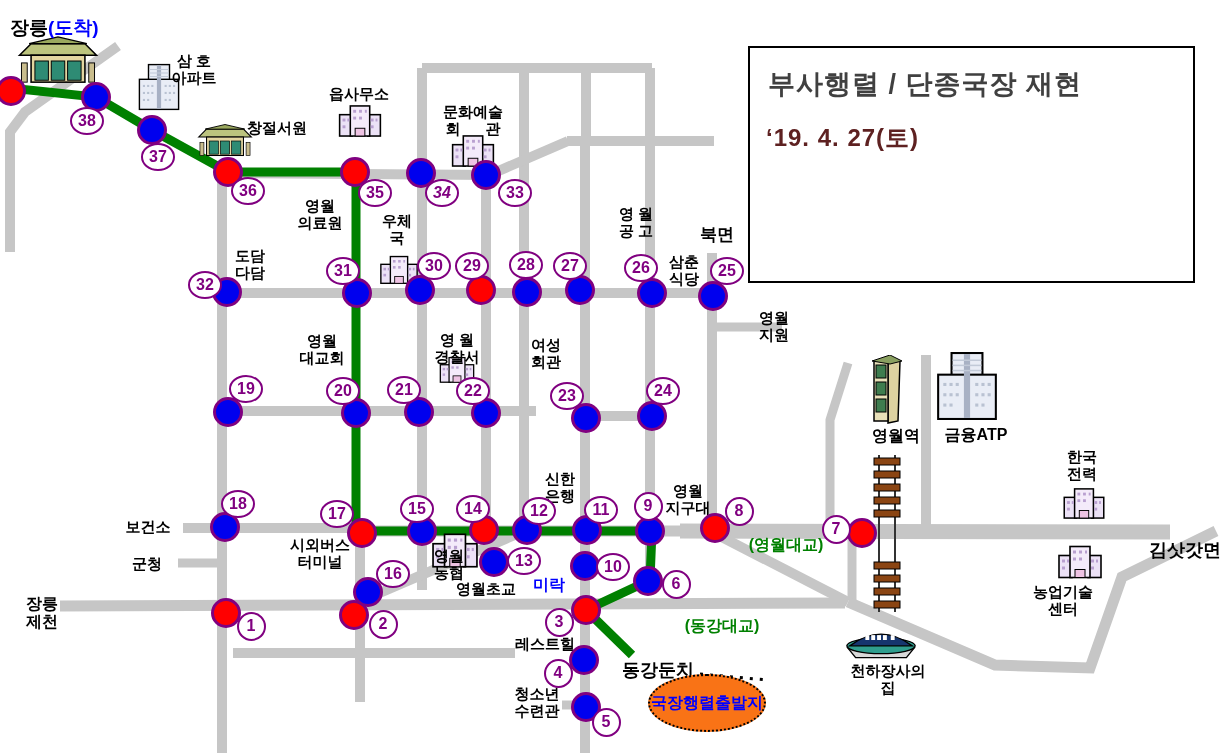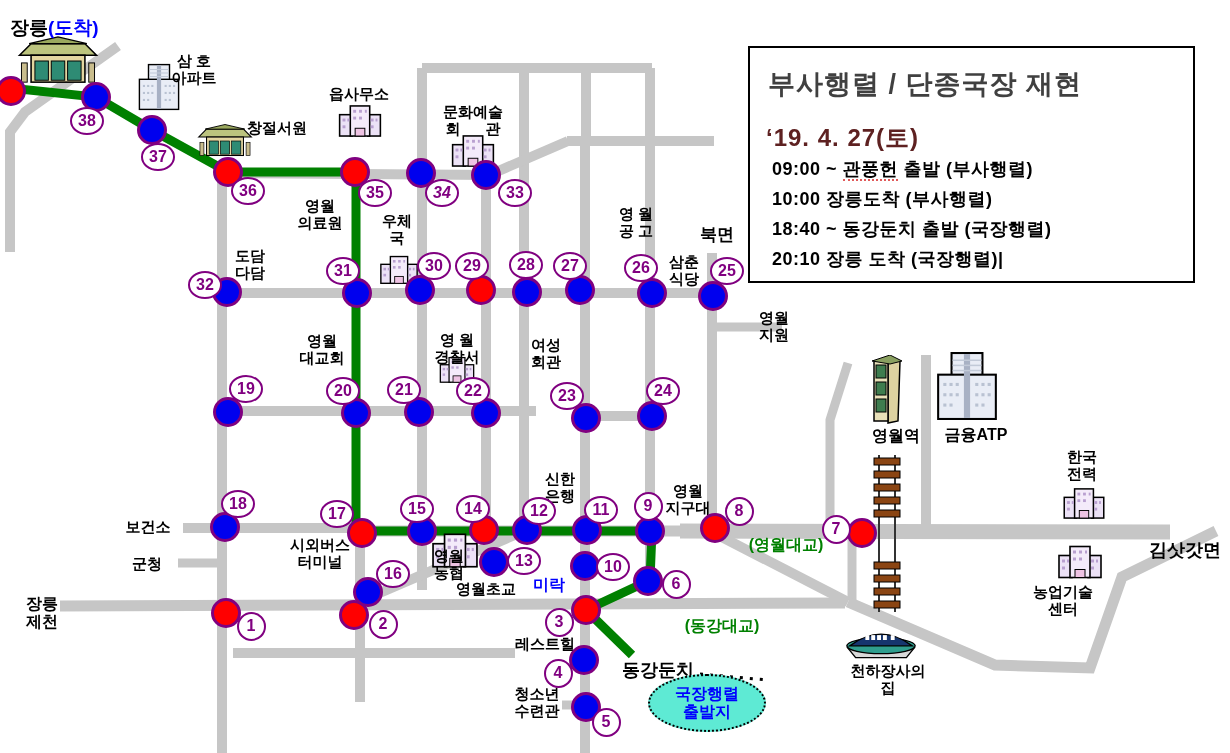"09:00 ~ 관풍헌 출발 (부사행렬)" div { html: <div> <div><span>09:00 ~ </span><span>관풍헌</span><span> 출발 (부사행렬)</span></div> <div>10:00 장릉도착 (부사행렬)</div> <div>18:40 ~ 동강둔치 출발 (국장행렬)</div> <div>20:10 장릉 도착 (국장행렬)|</div> </div> -> none }
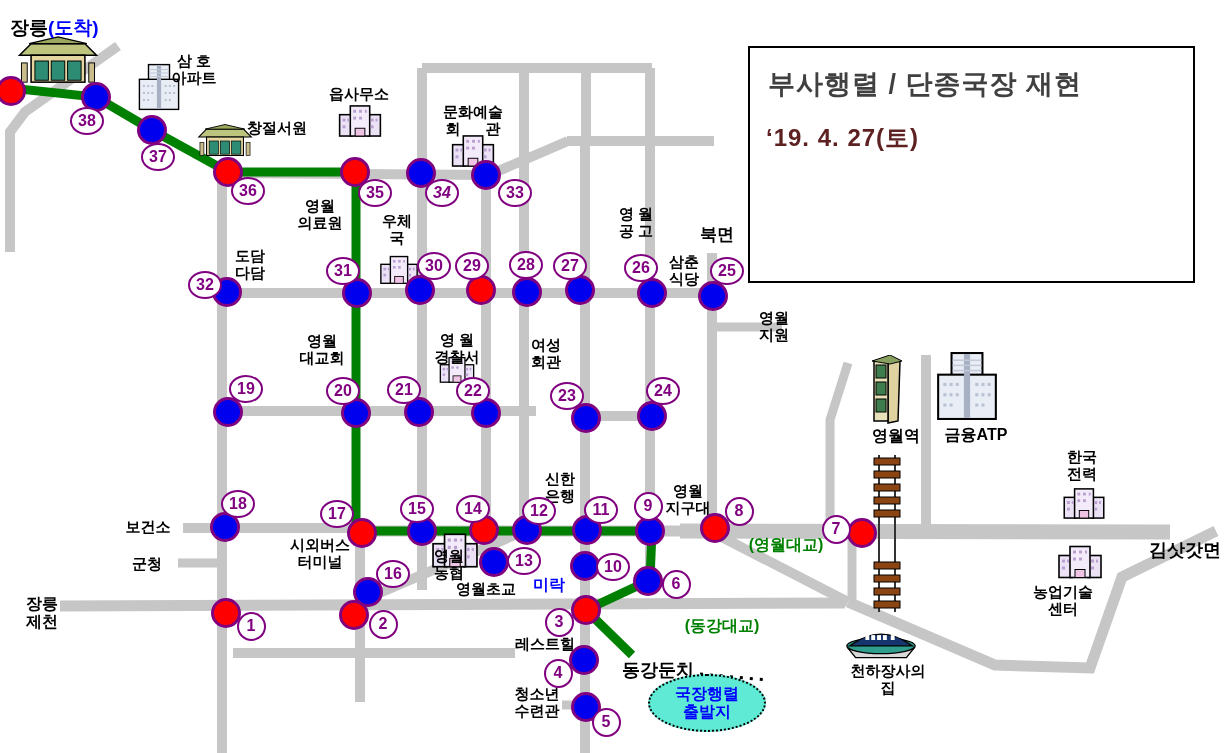"국장행렬" .startzone { background: #5eead4 -> #f97316; flex-direction: column -> none }
